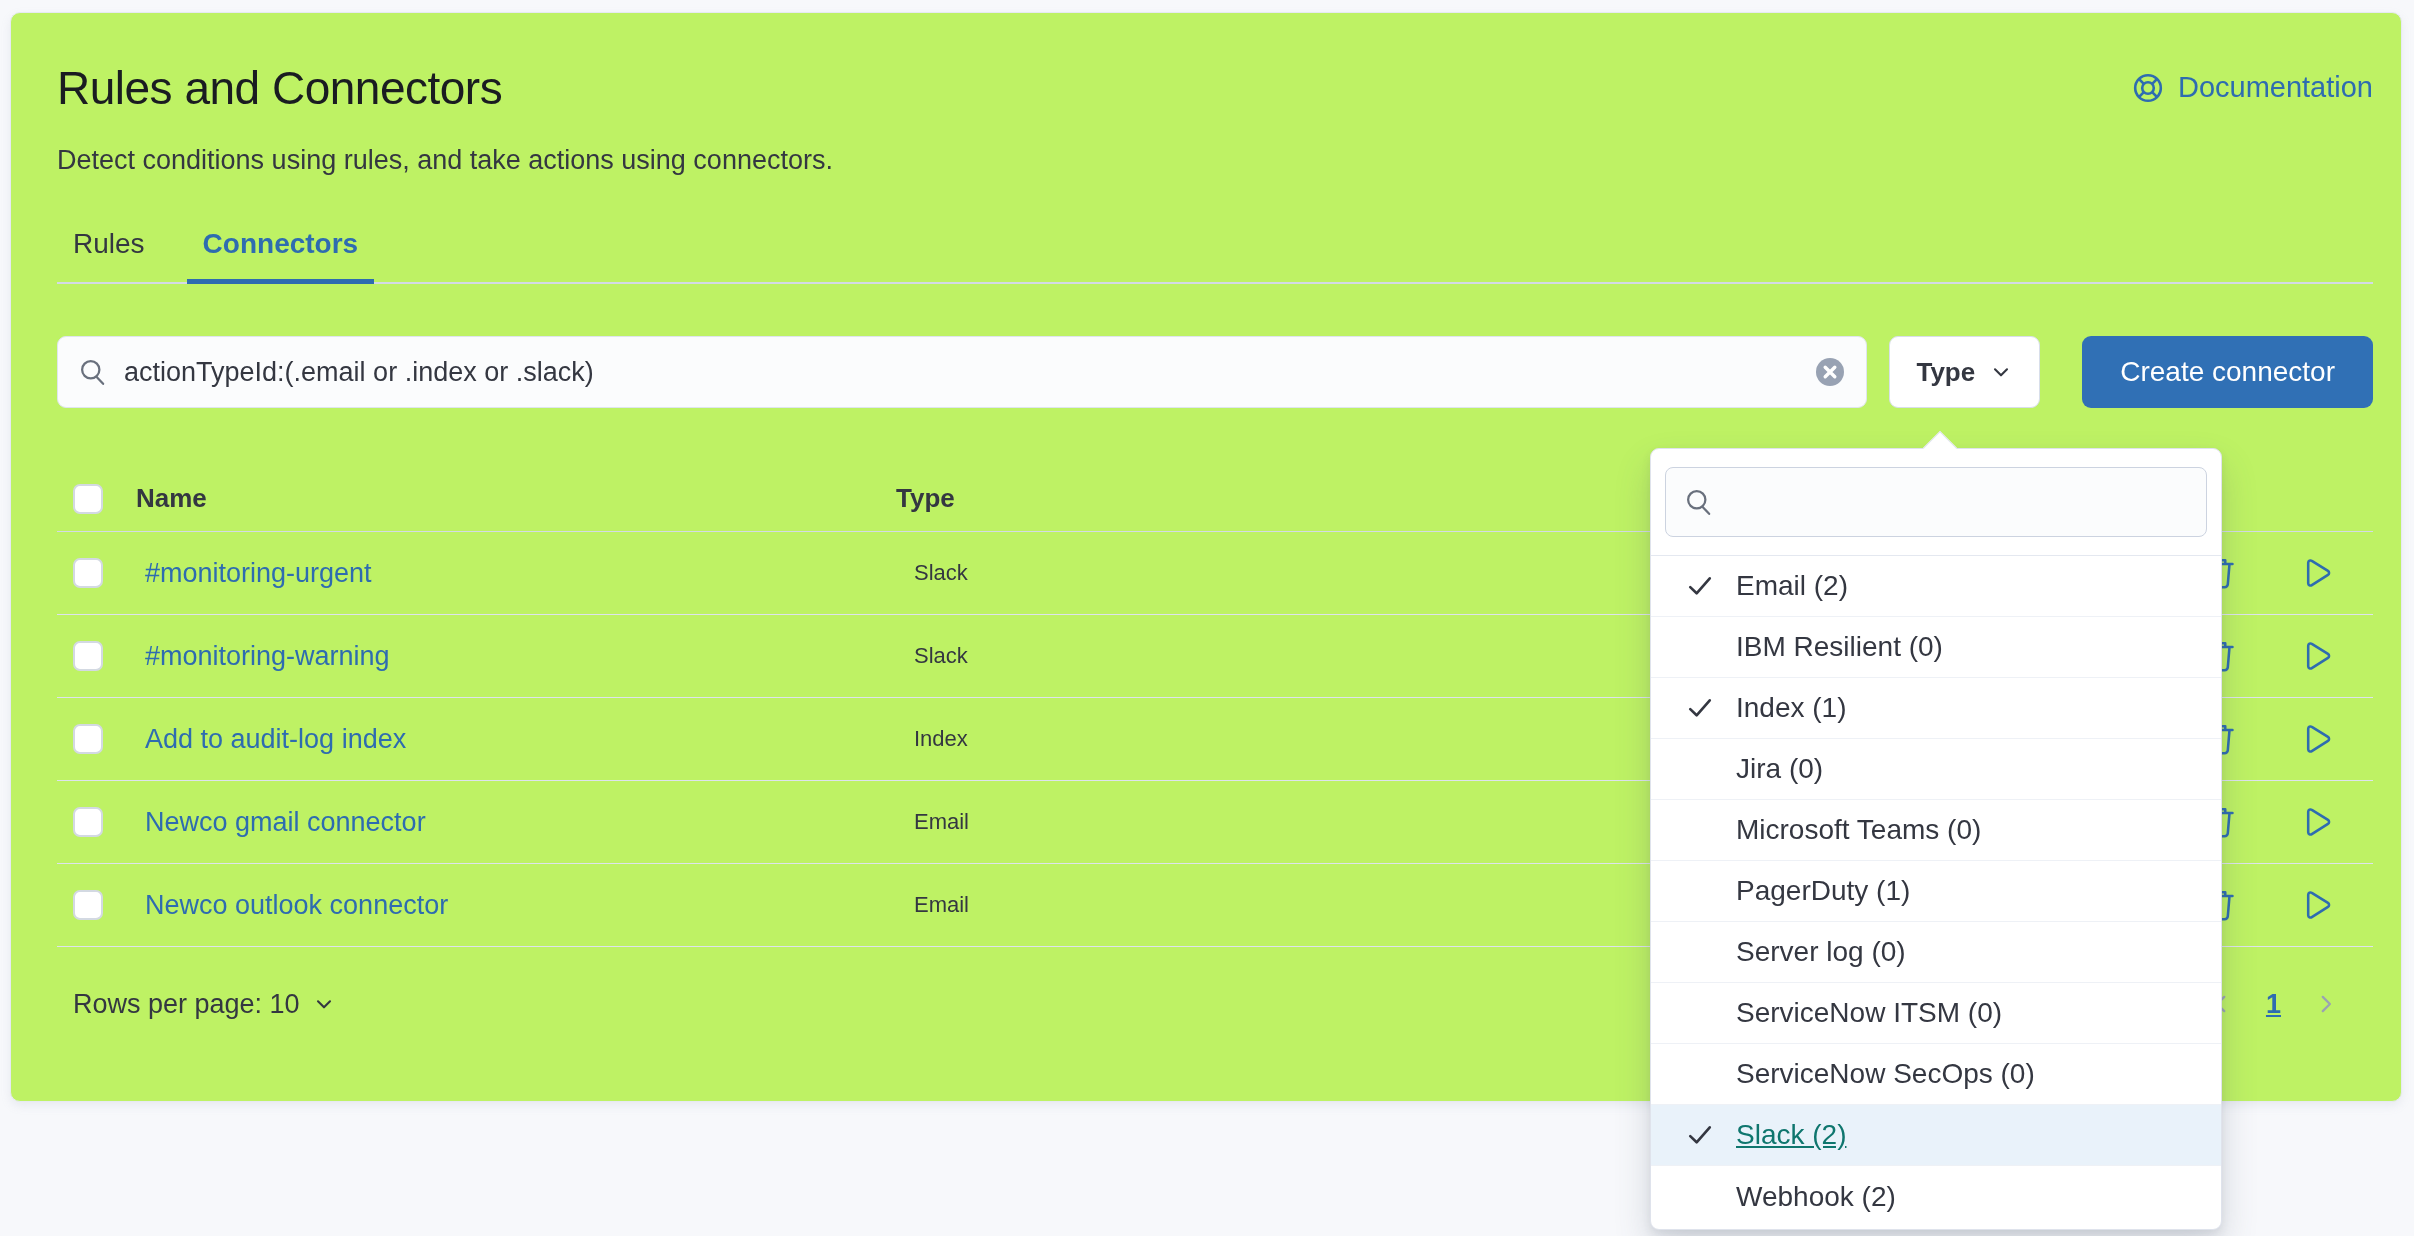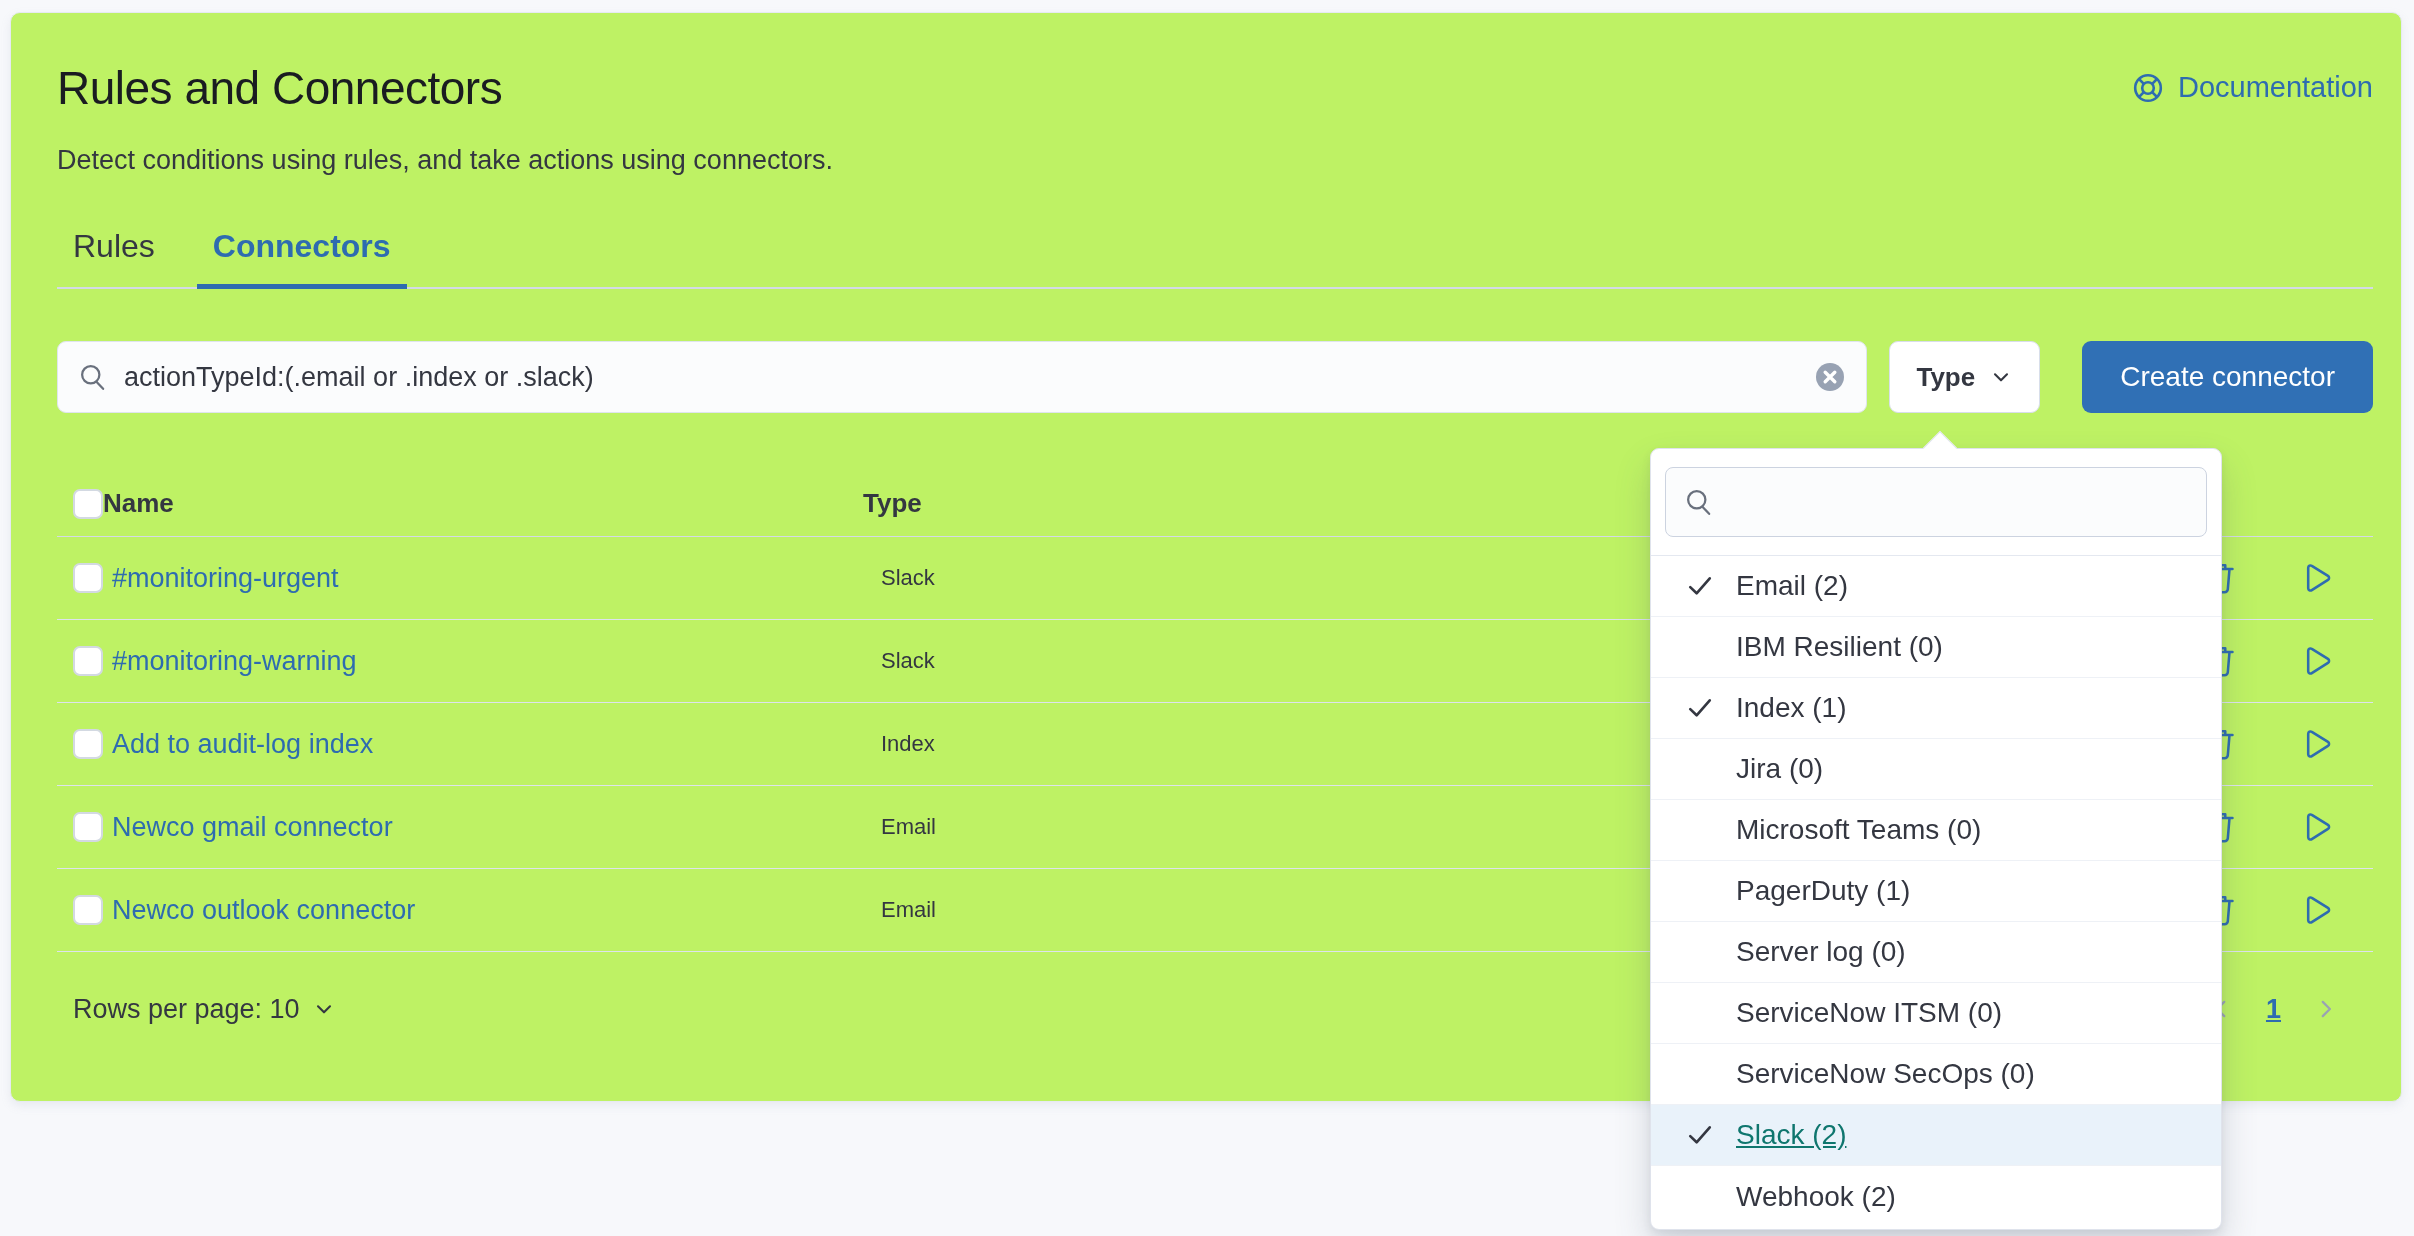"Rules" .tab { font-size: 32px -> 28px }
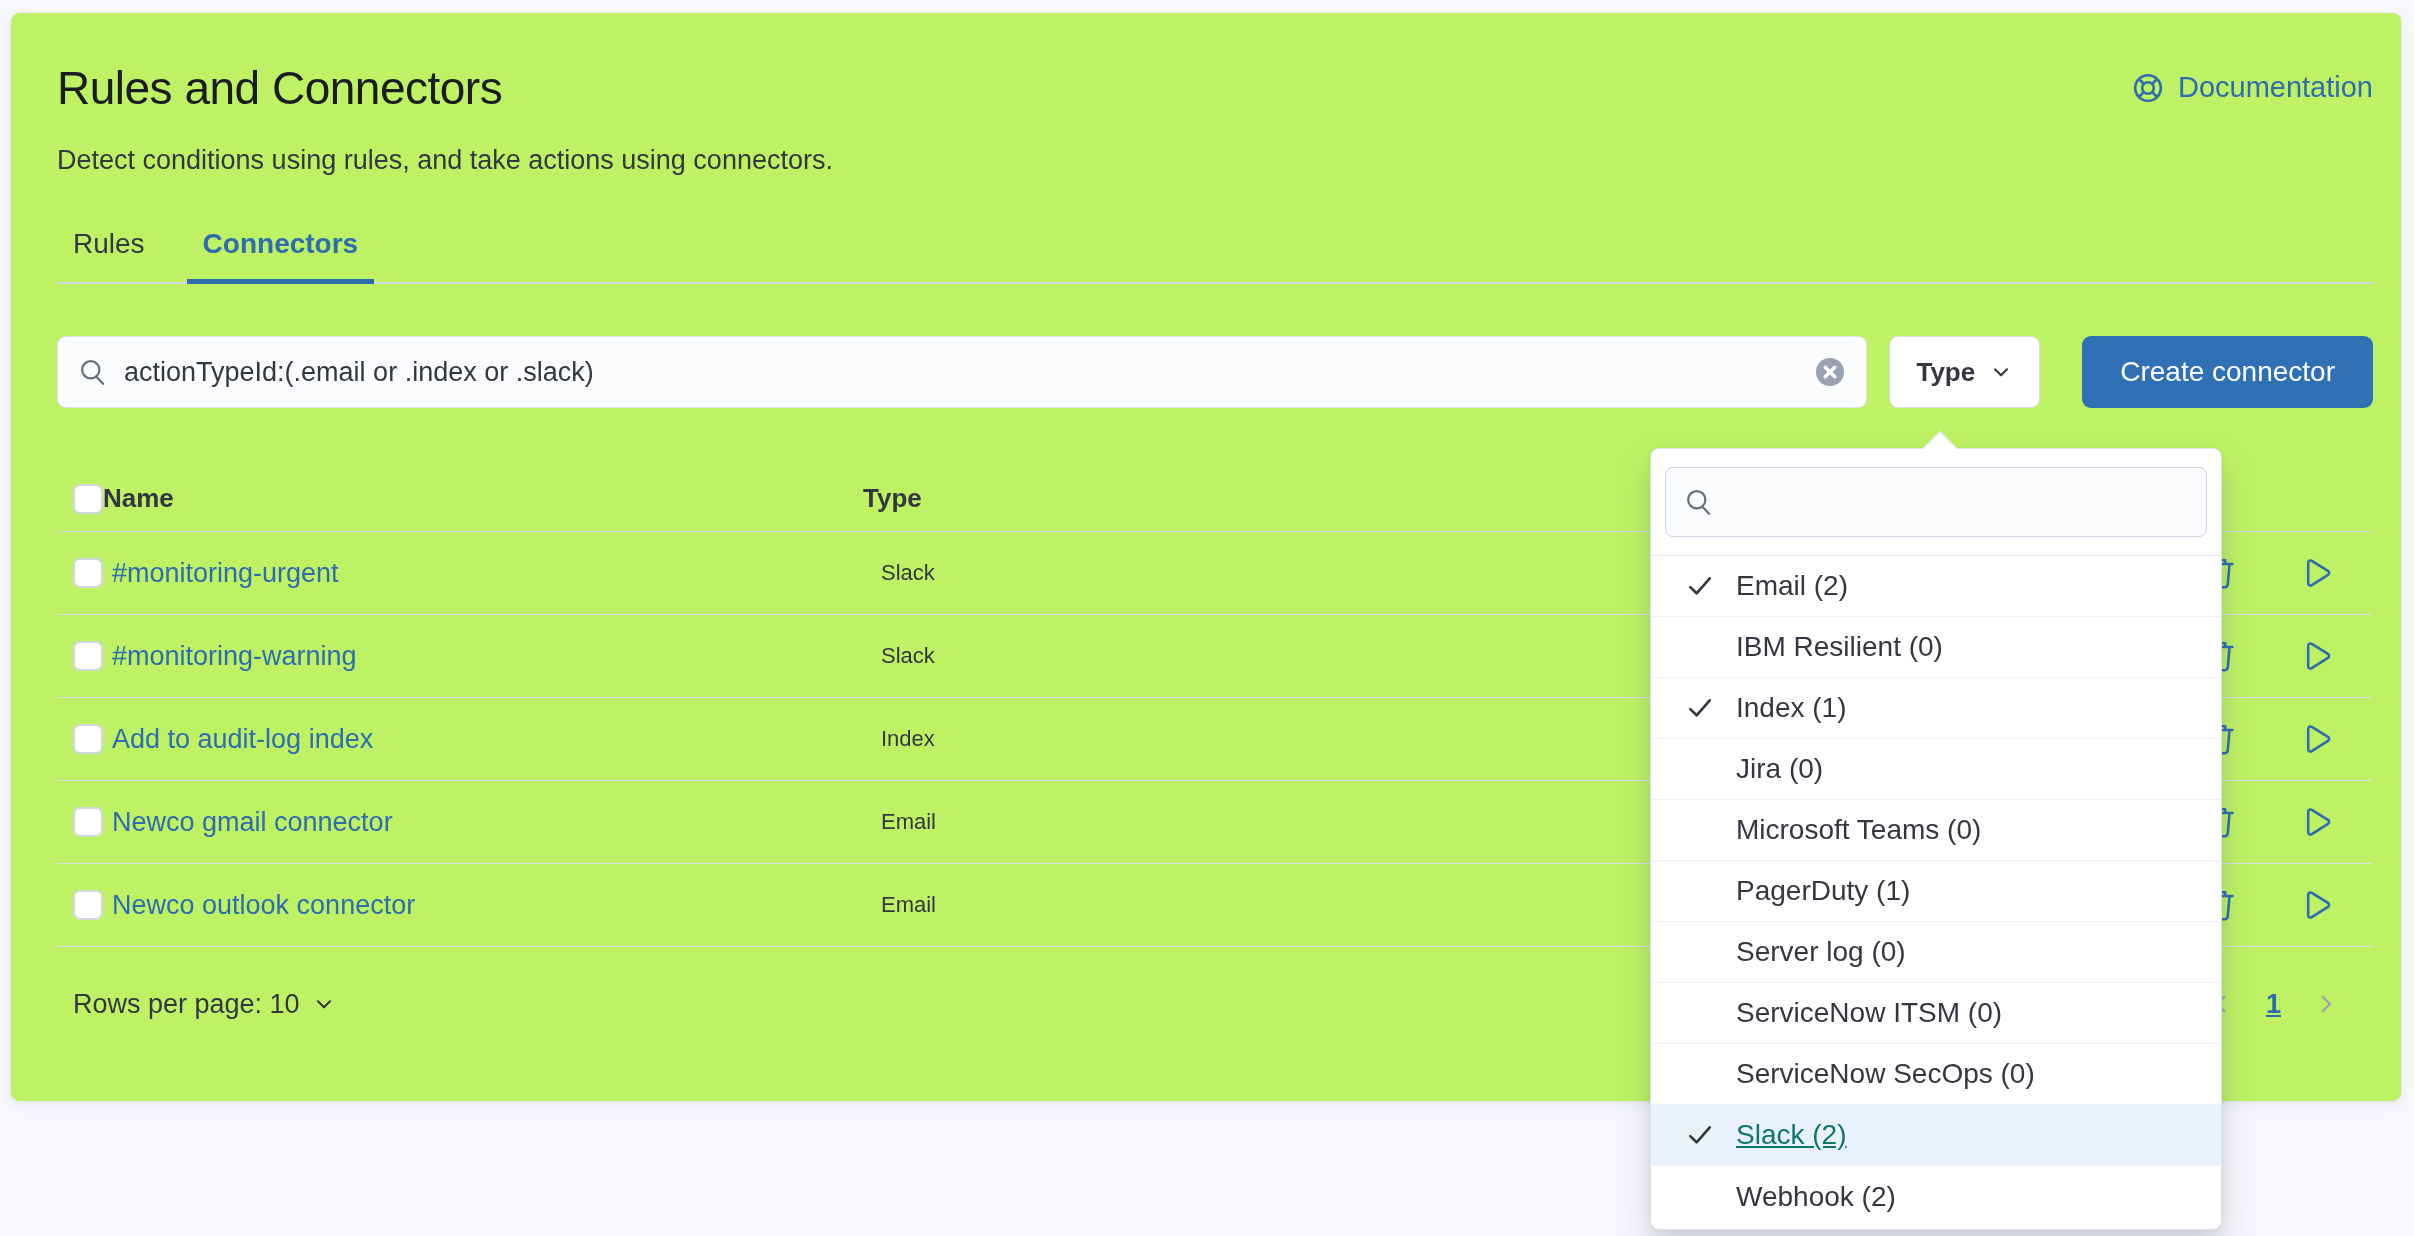"Name" .cell-name { margin-left: none -> 33px }
